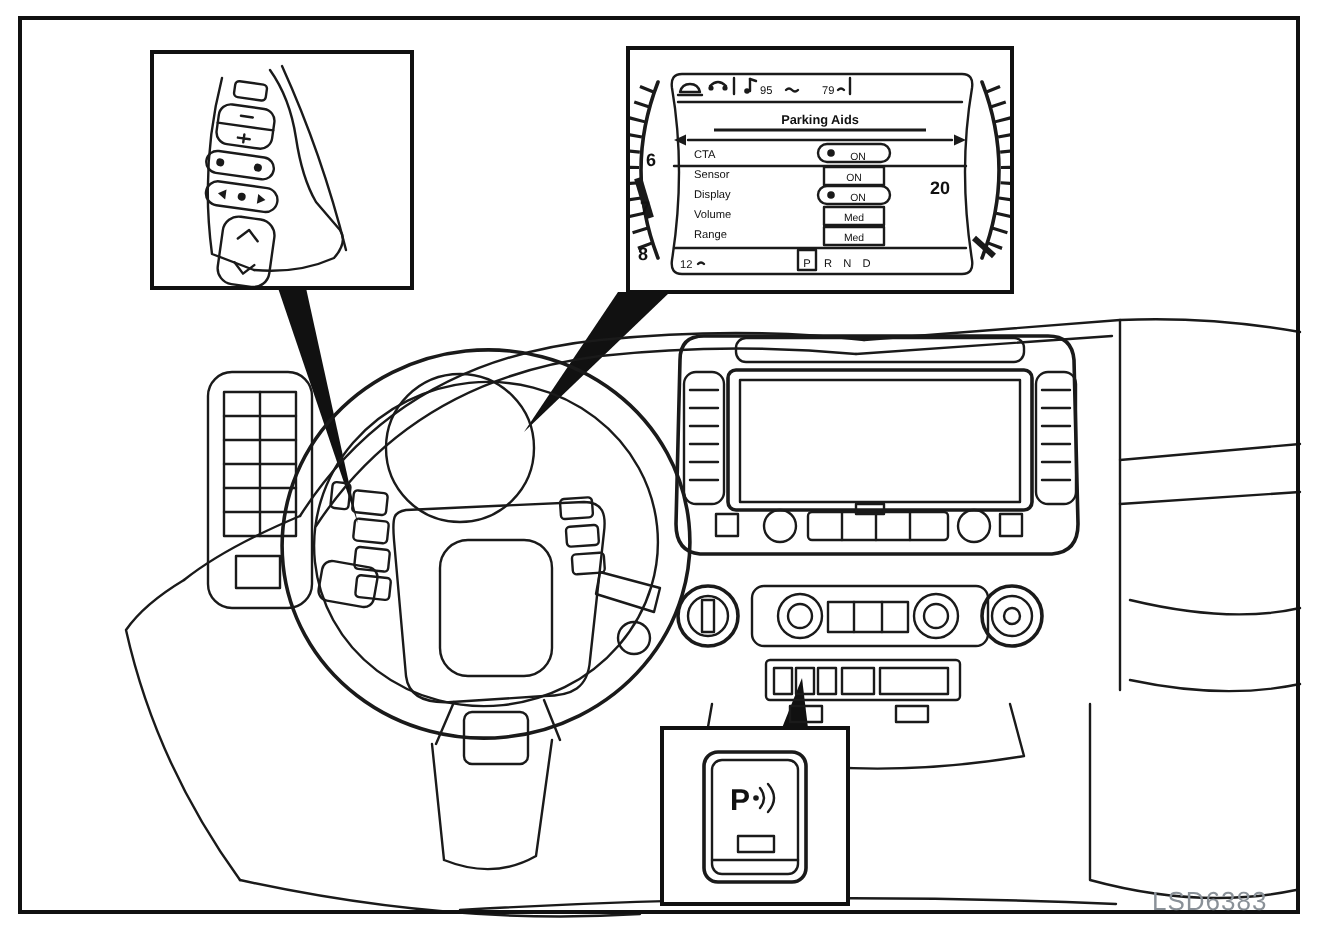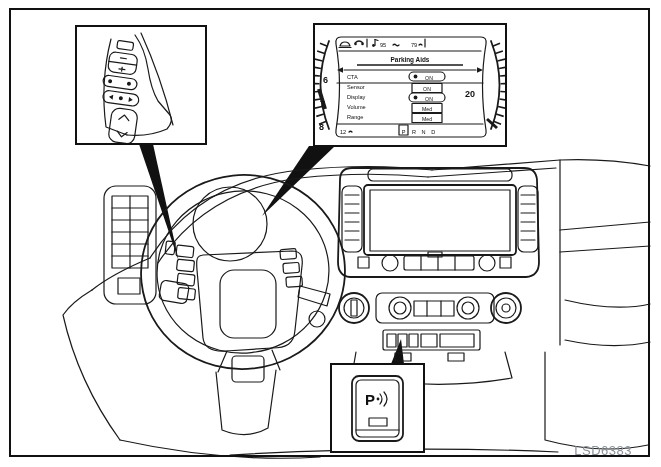"LSD6383" .figure-code { left: 556px -> 576px; text-align: right -> left }
